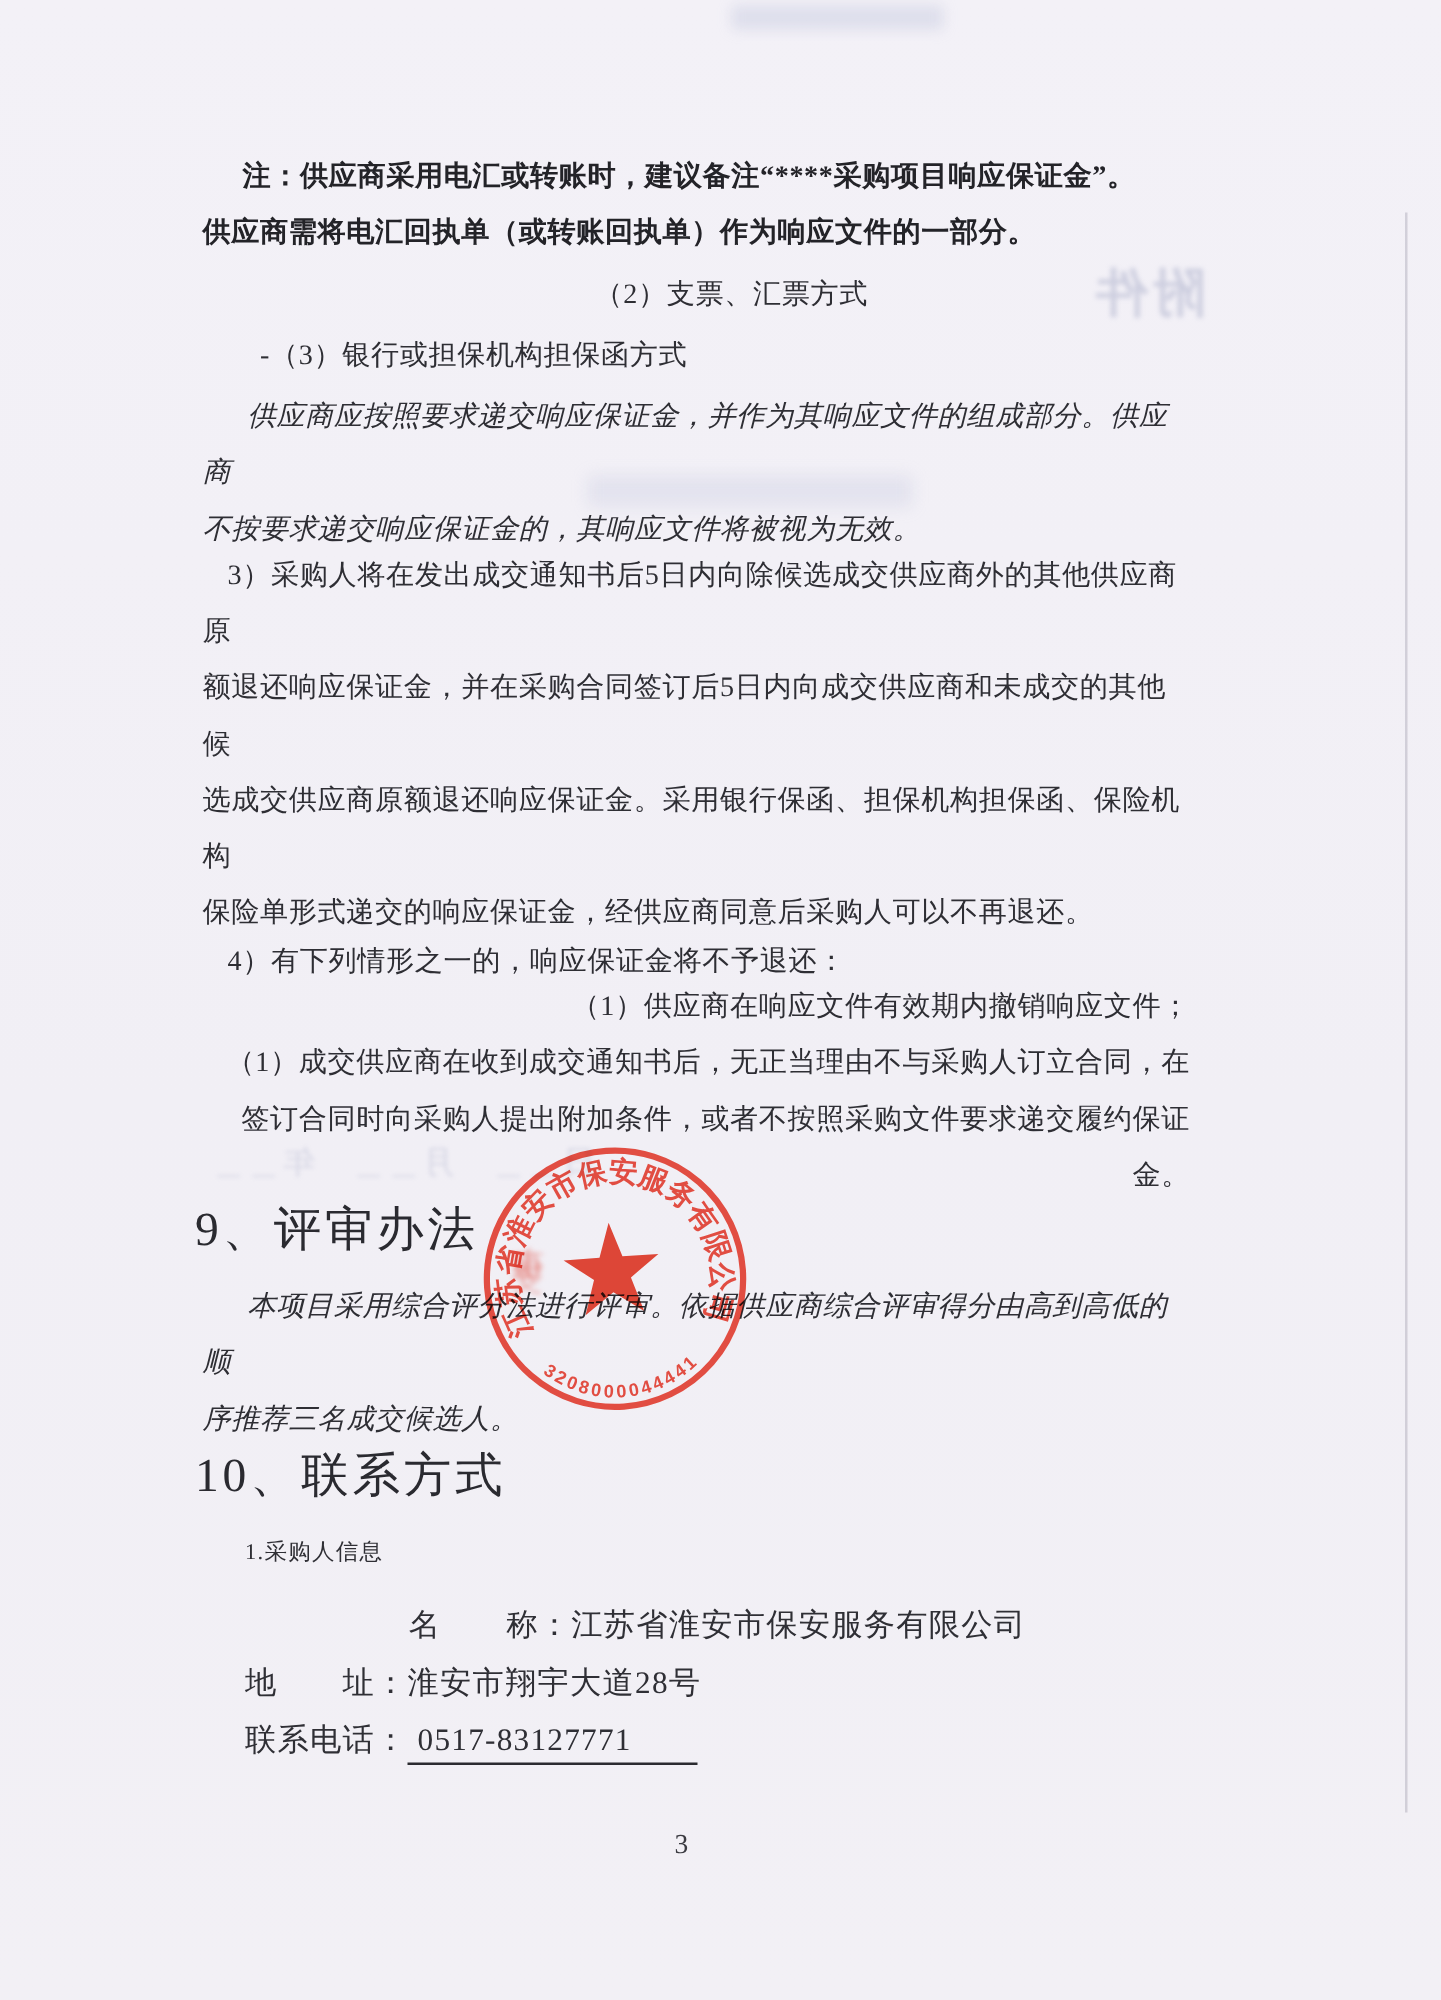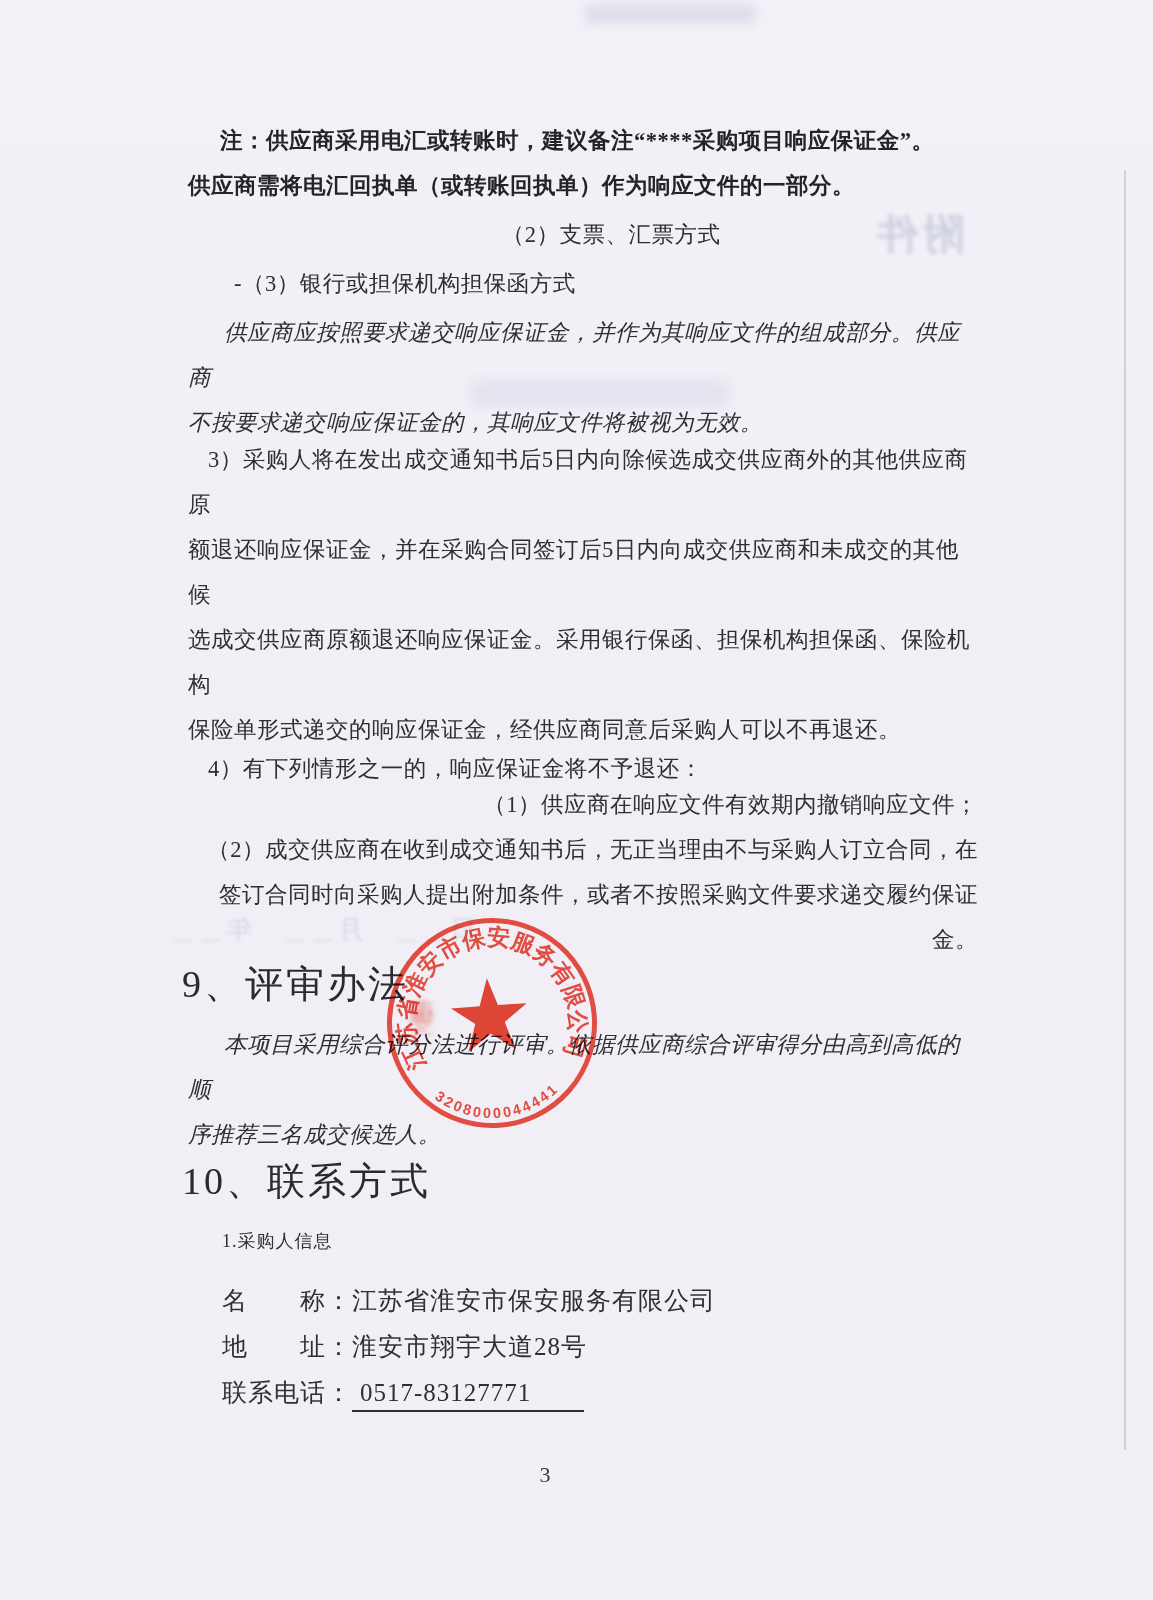"注：供应商采用电汇或转账时，建议备注“****采购项目响应保证金”。" .content { left: 188px -> 162px }
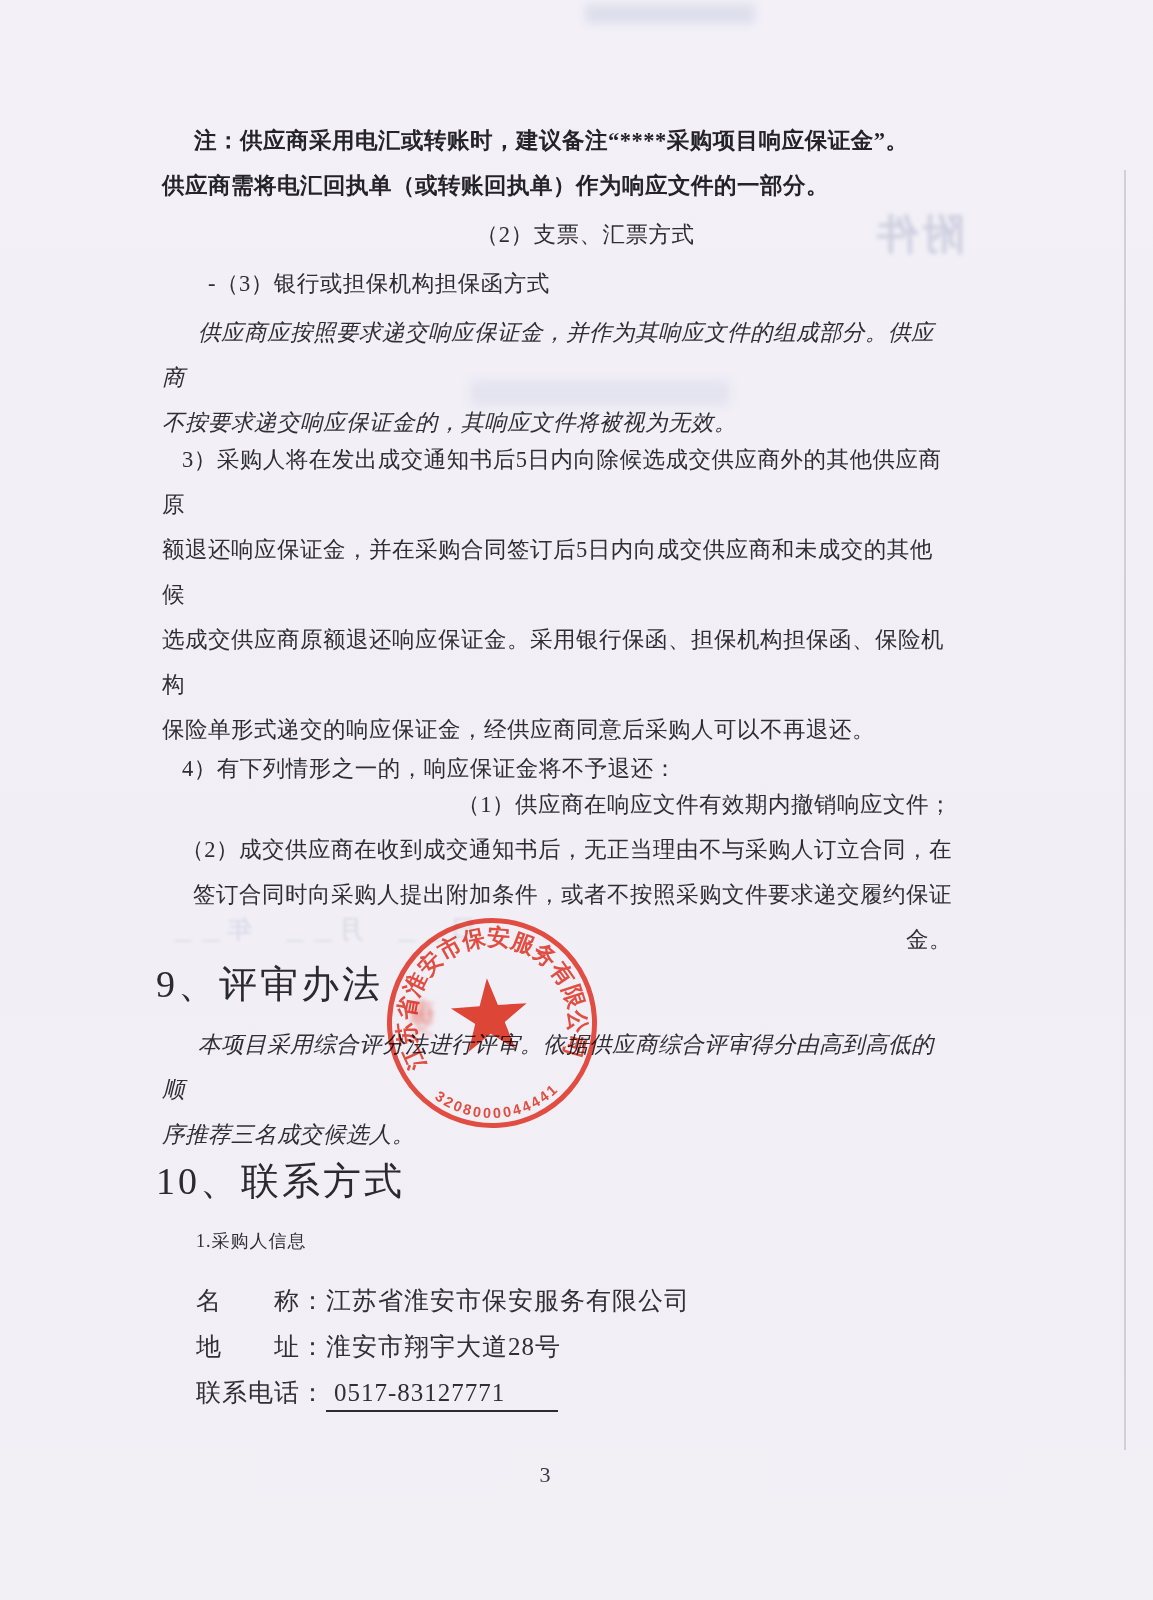"（2）成交供应商在收到成交通知书后，无正当理由不与采购人订立合同，在" p.para { text: 2 -> 1 }
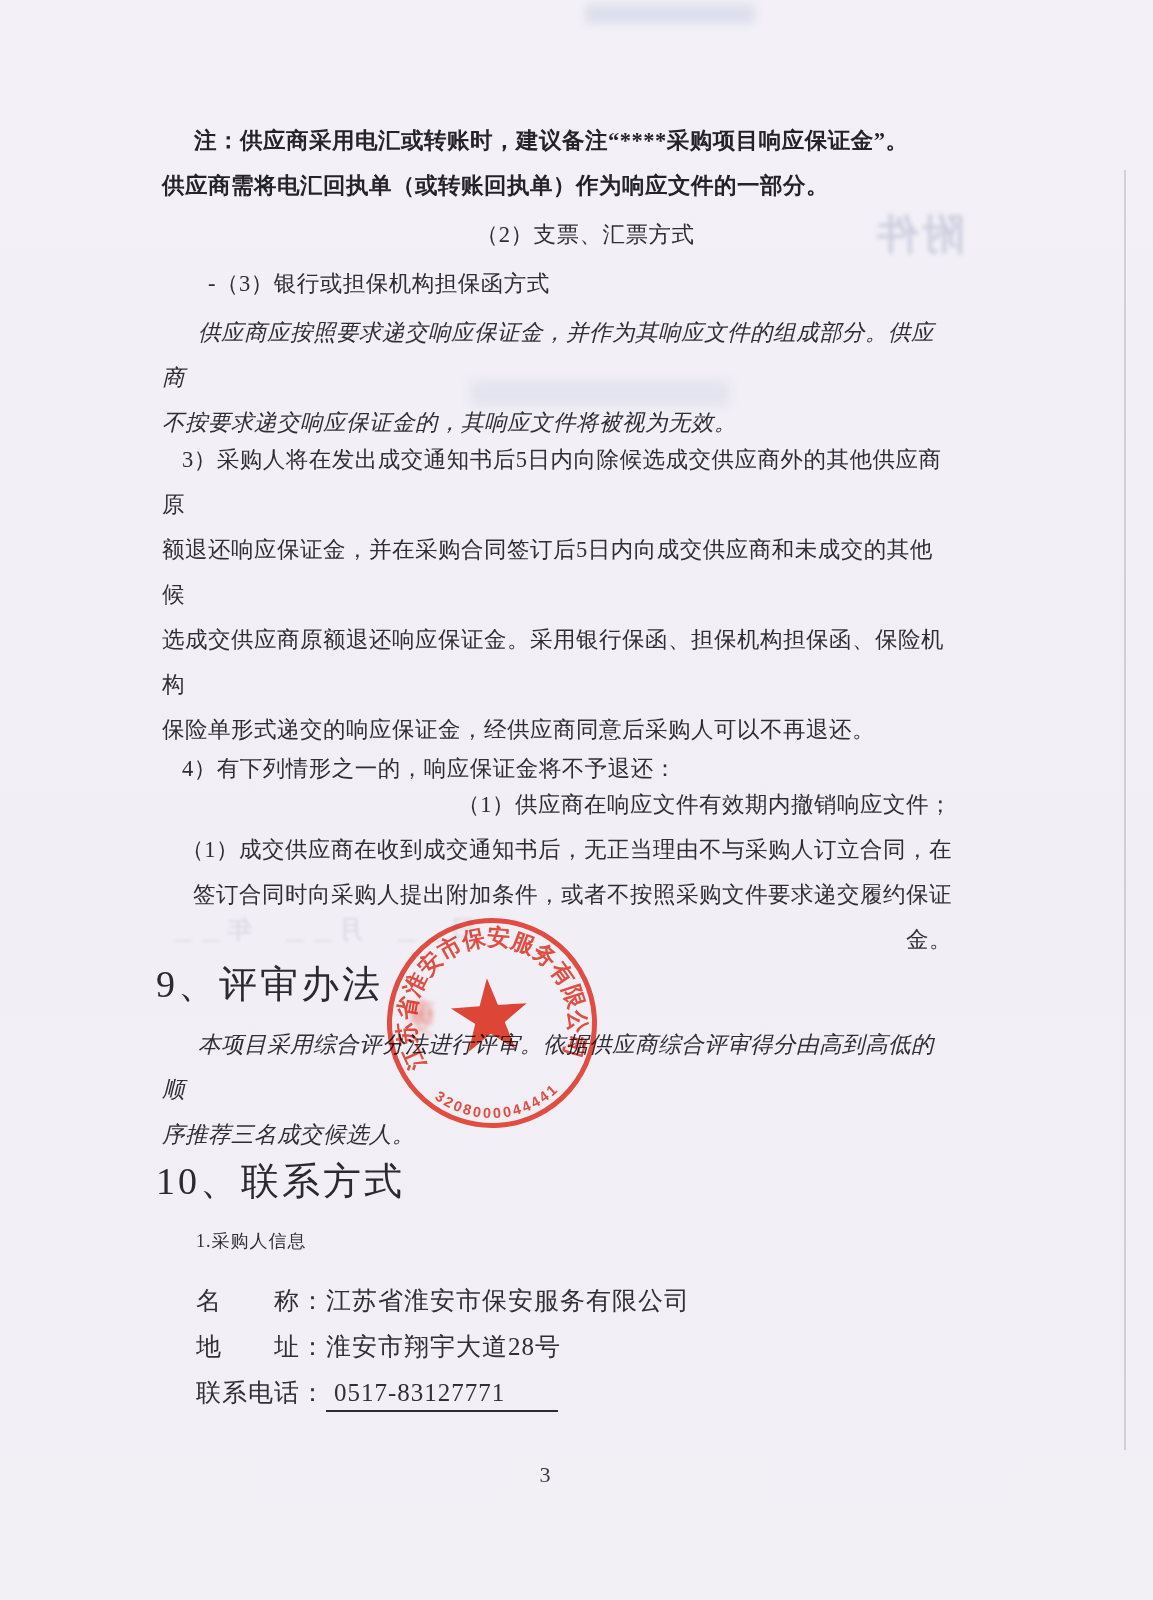"名 称：江苏省淮安市保安服务有限公司" .c-row.first { text-align: none -> center }
